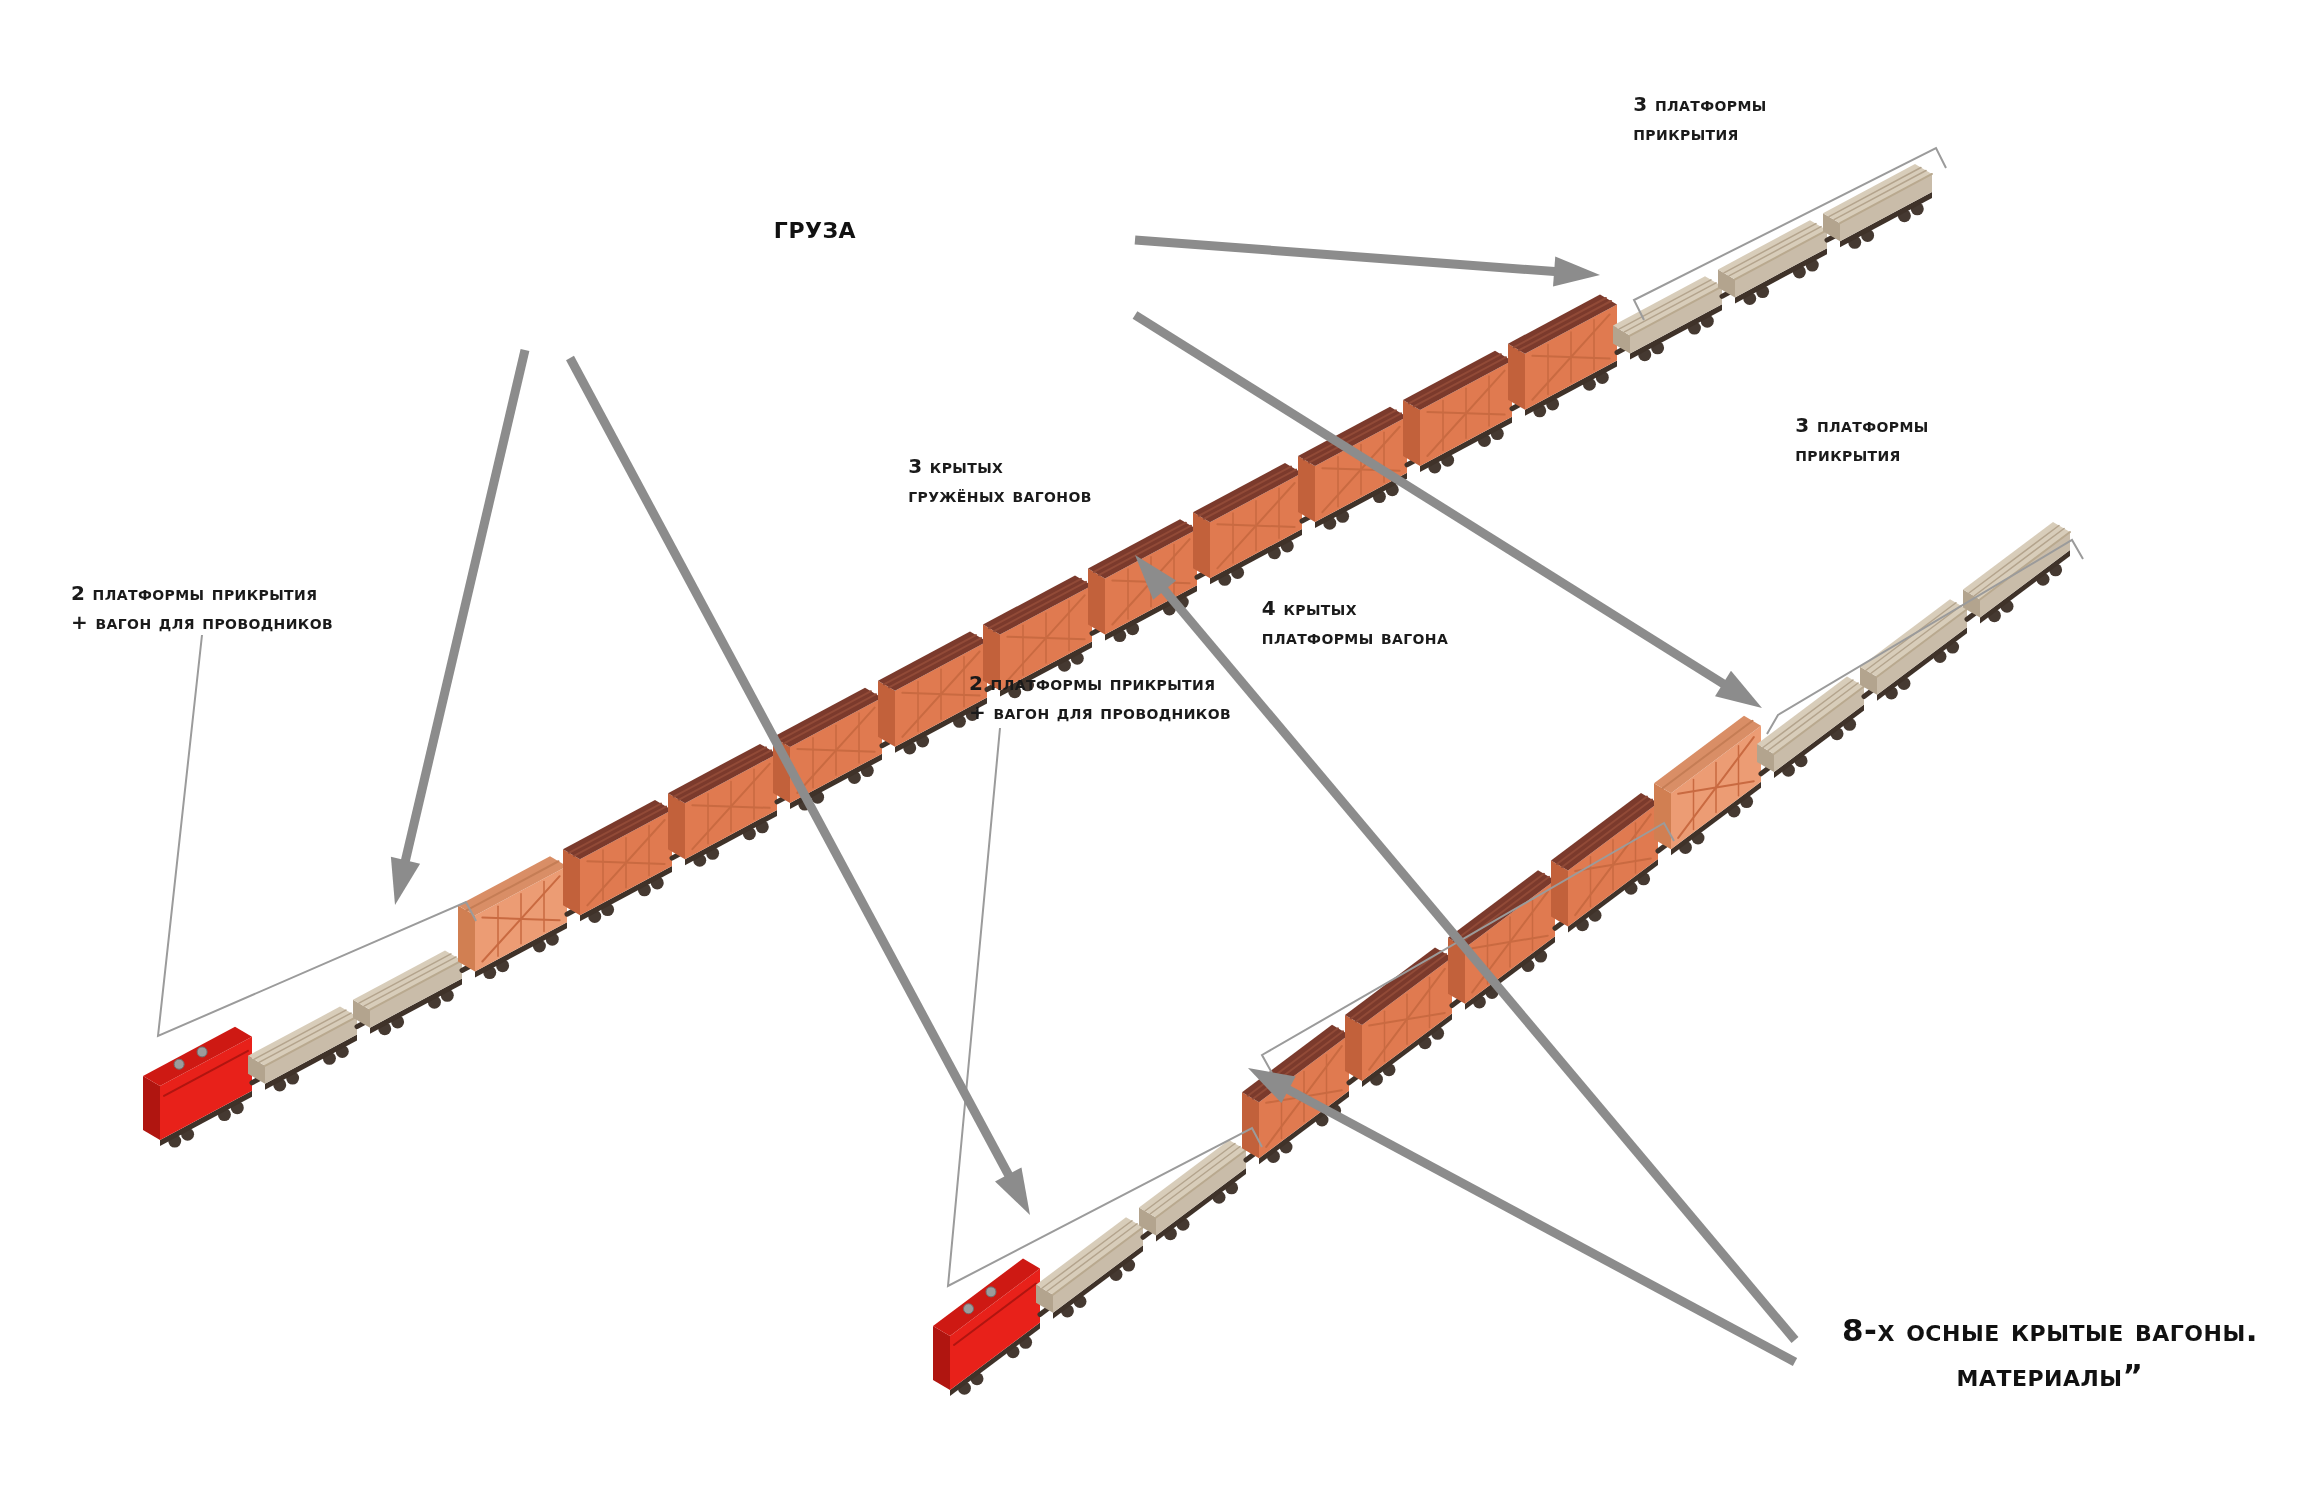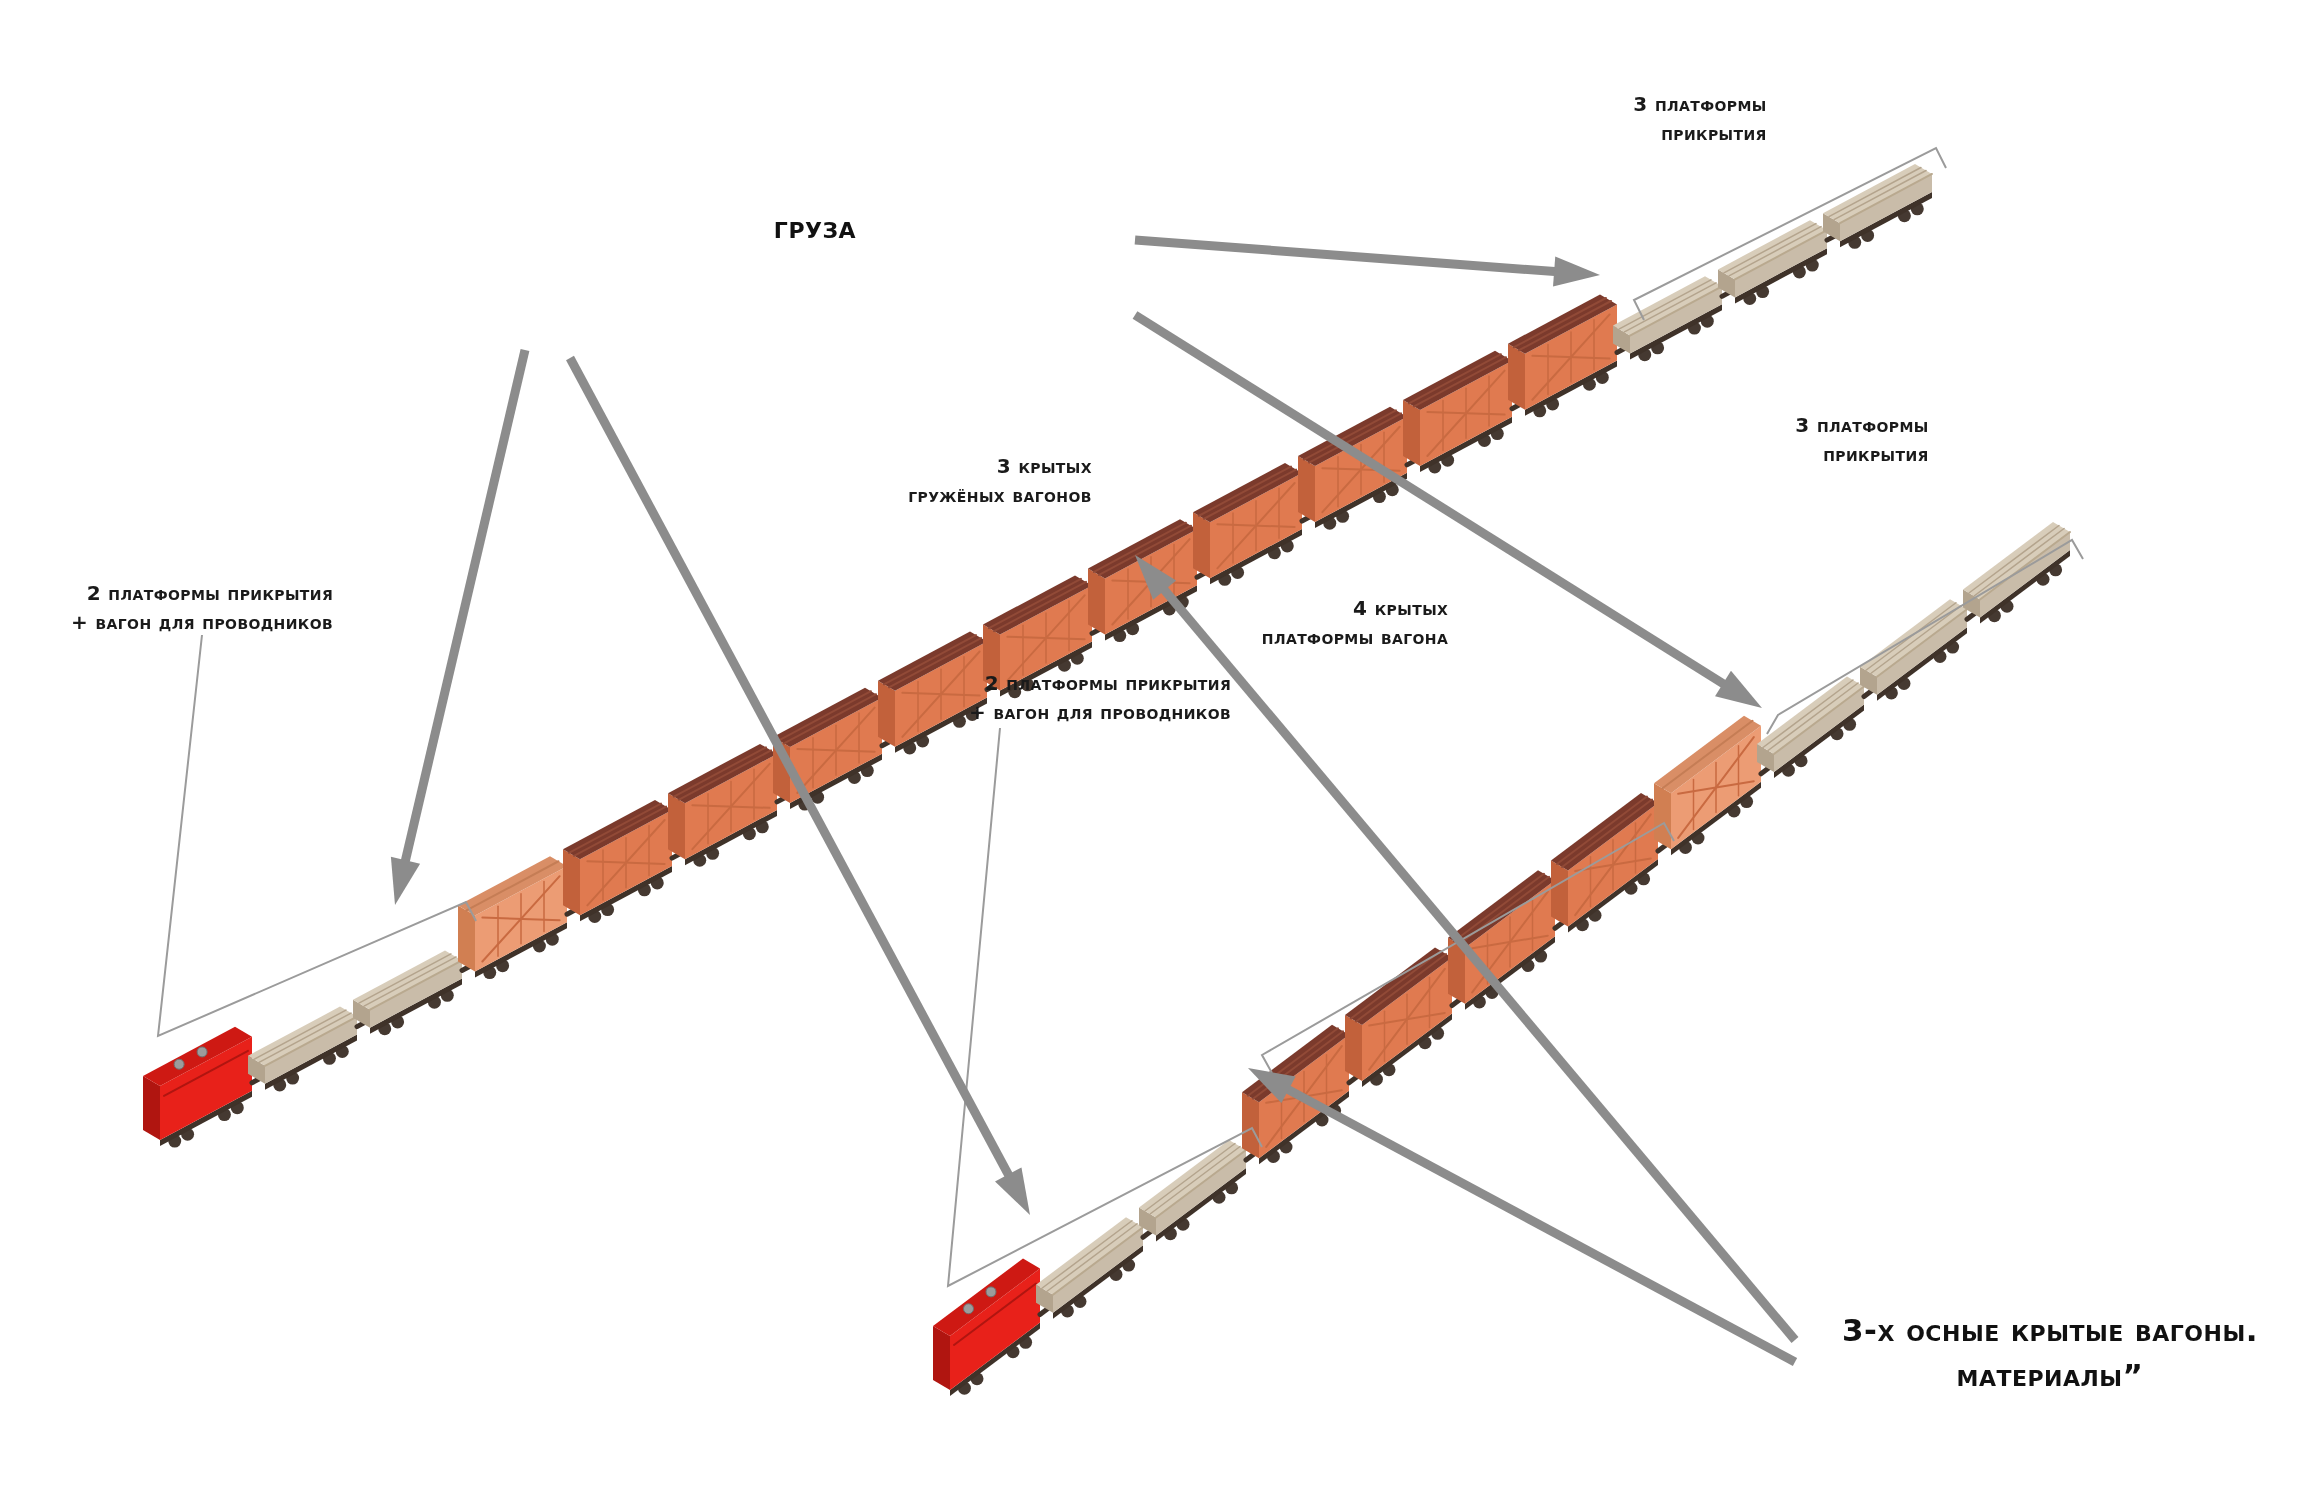"3 платформы" .lbl { text-align: right -> left }
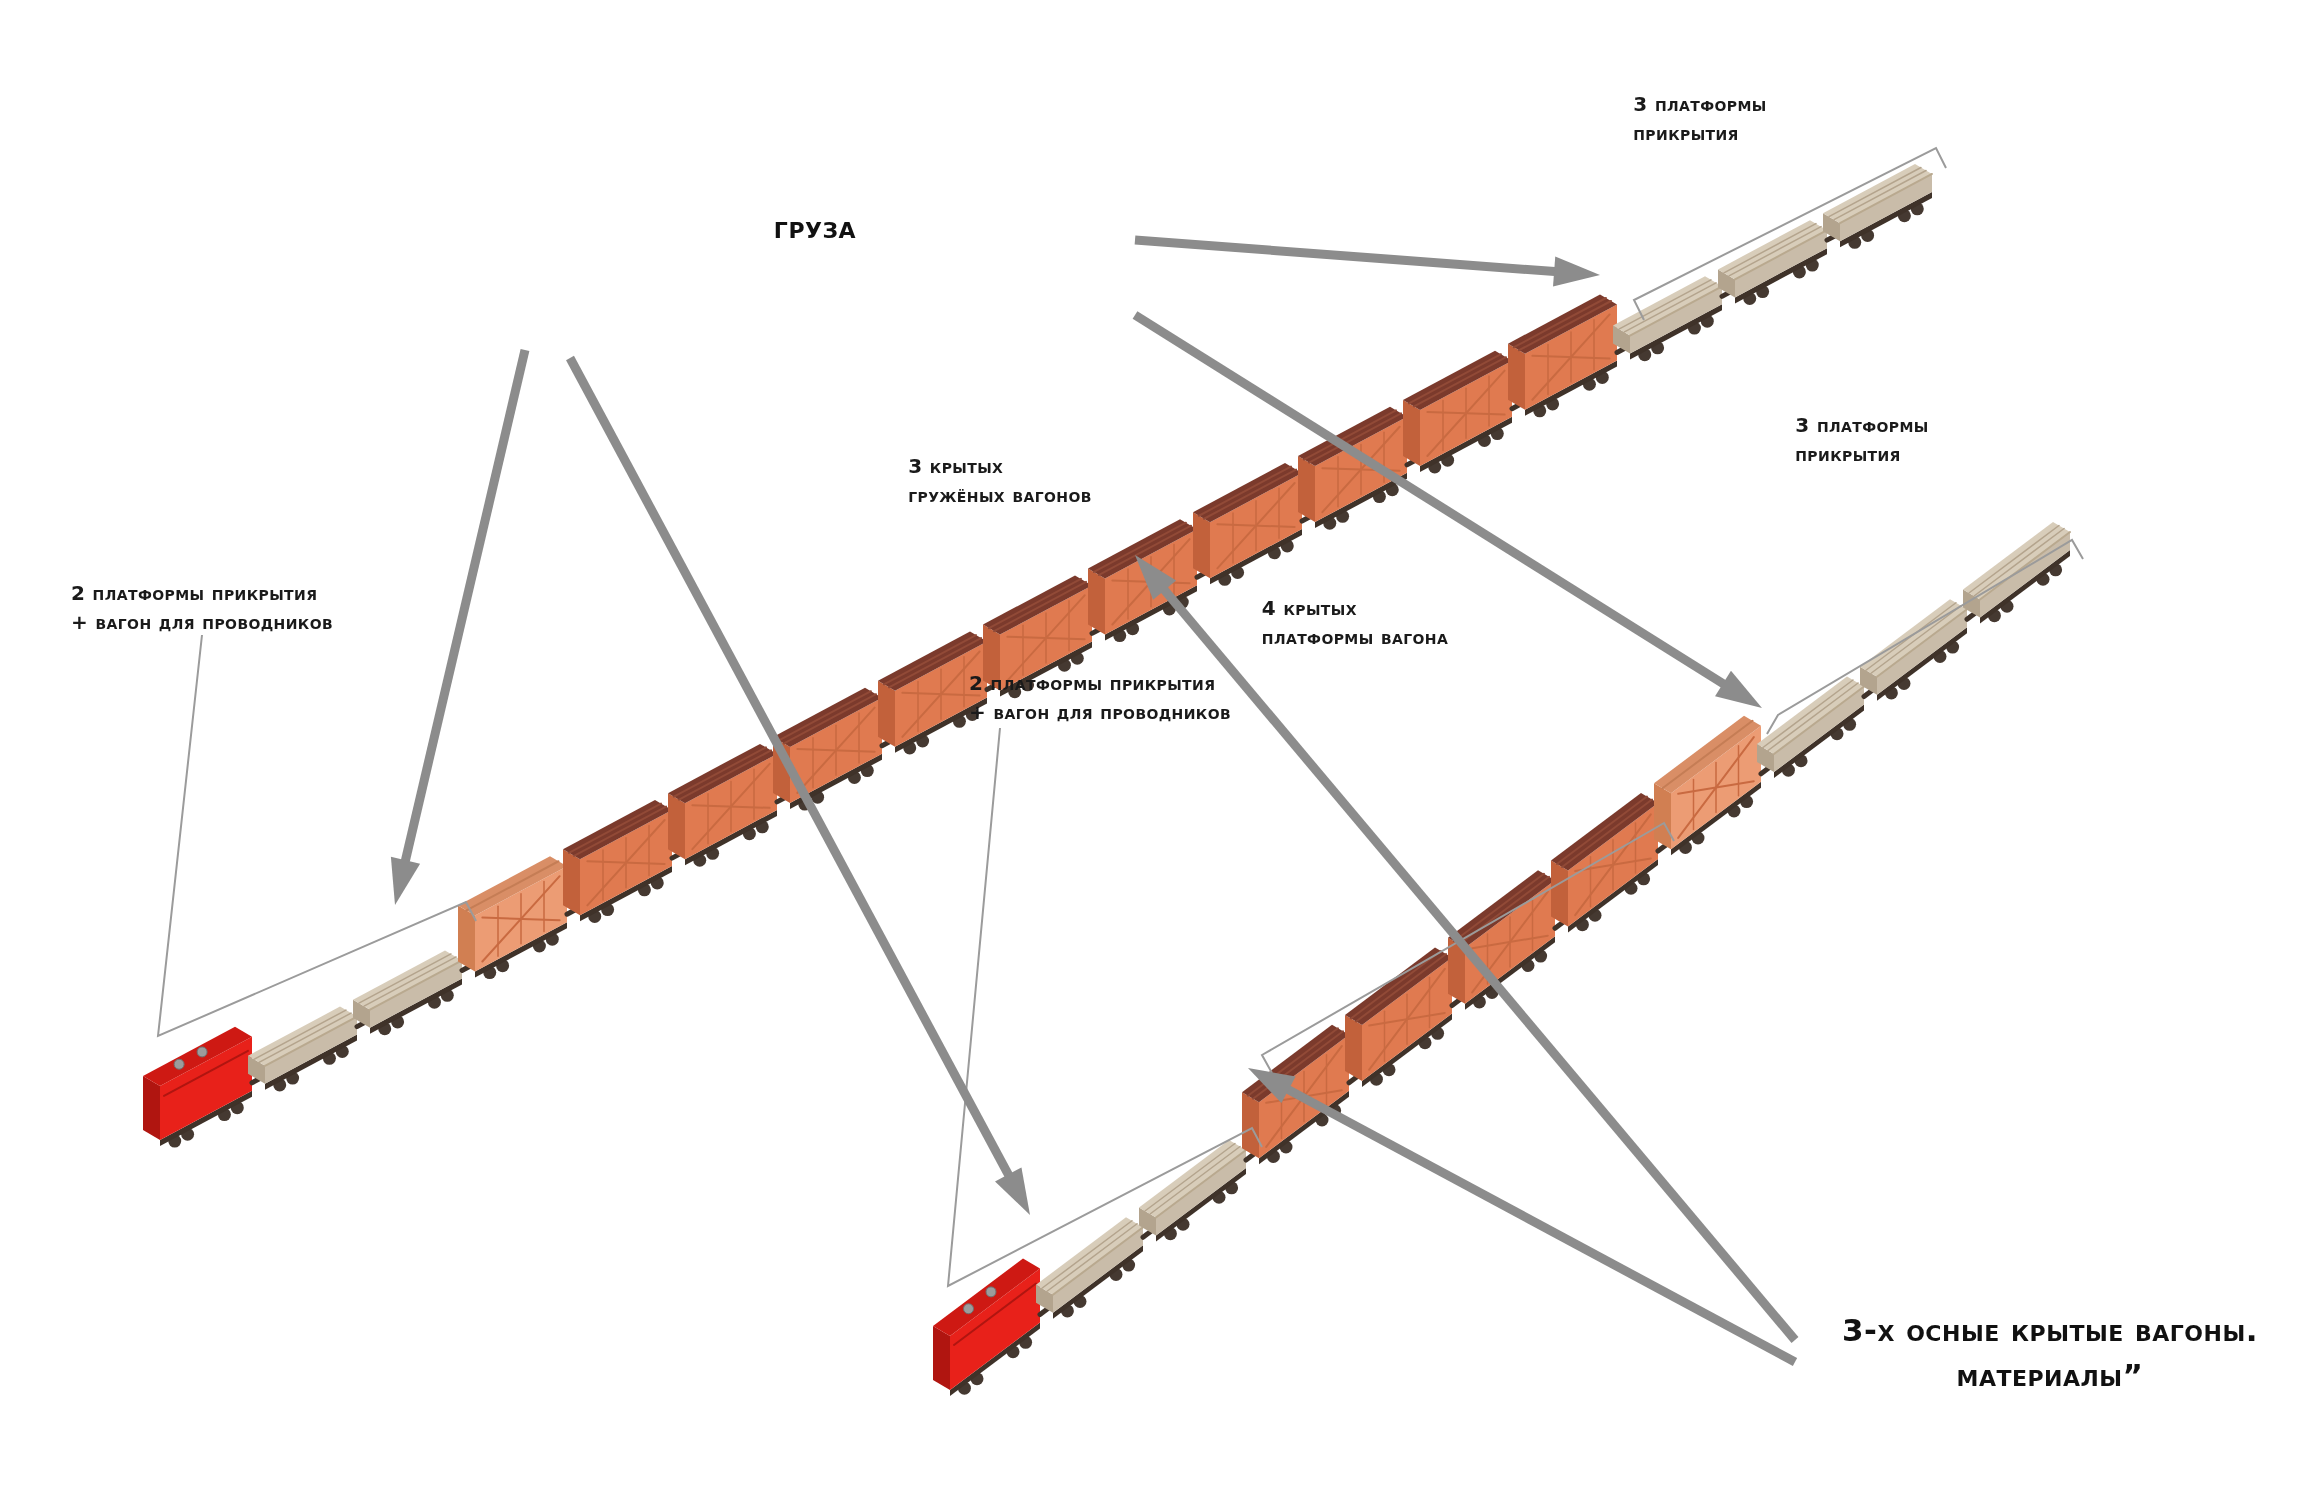"3-х осные крытые вагоны." div { text: 3-х -> 8-х }
